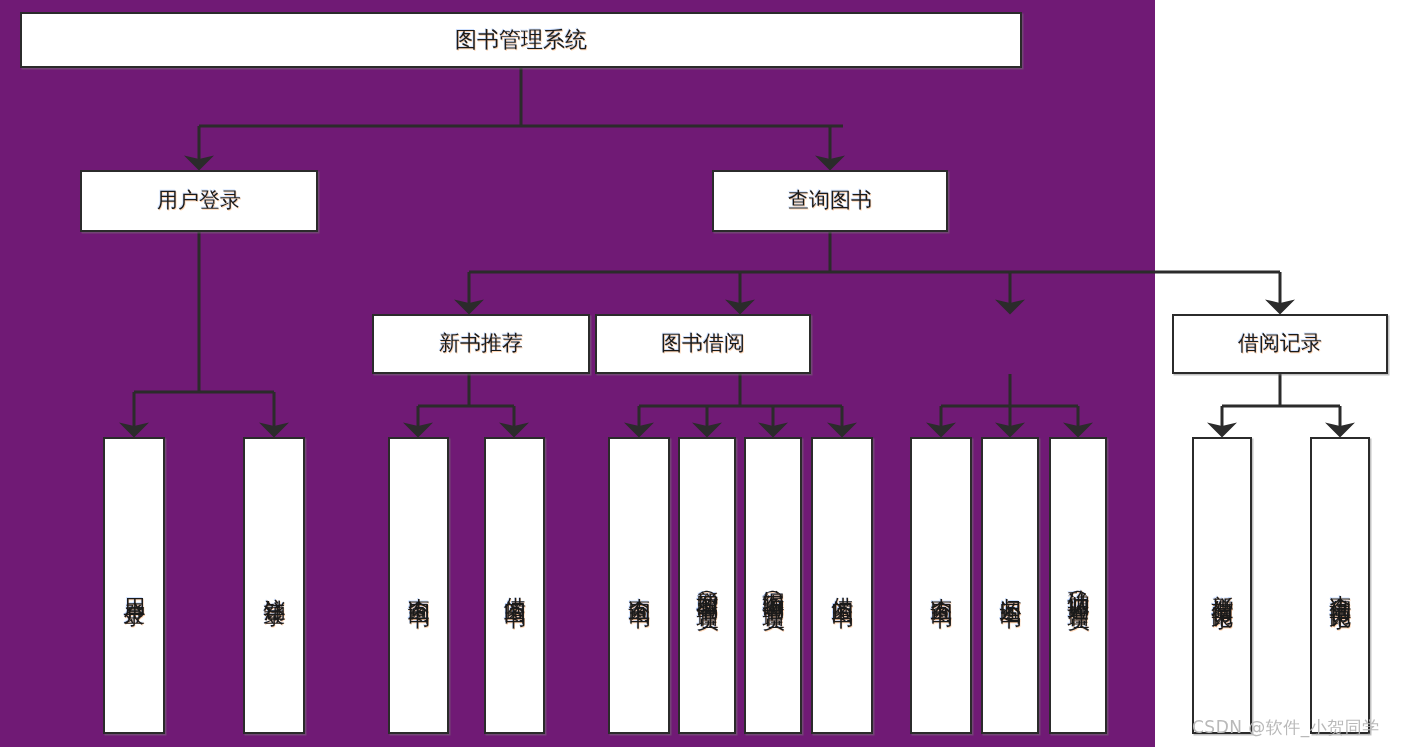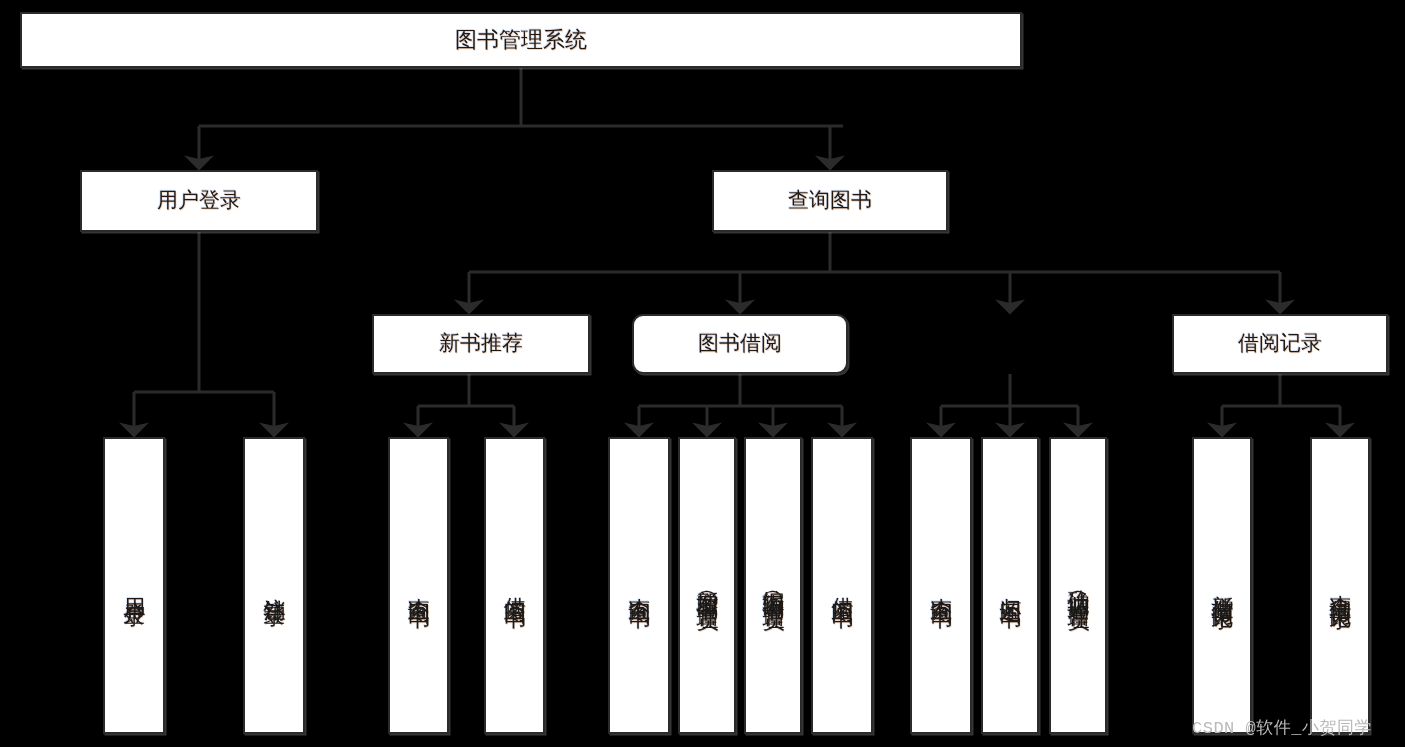"图书管理系统" #diagram { background: #000000 -> #701a75; padding-left: none -> 26px; width: 1405px -> 1129px }
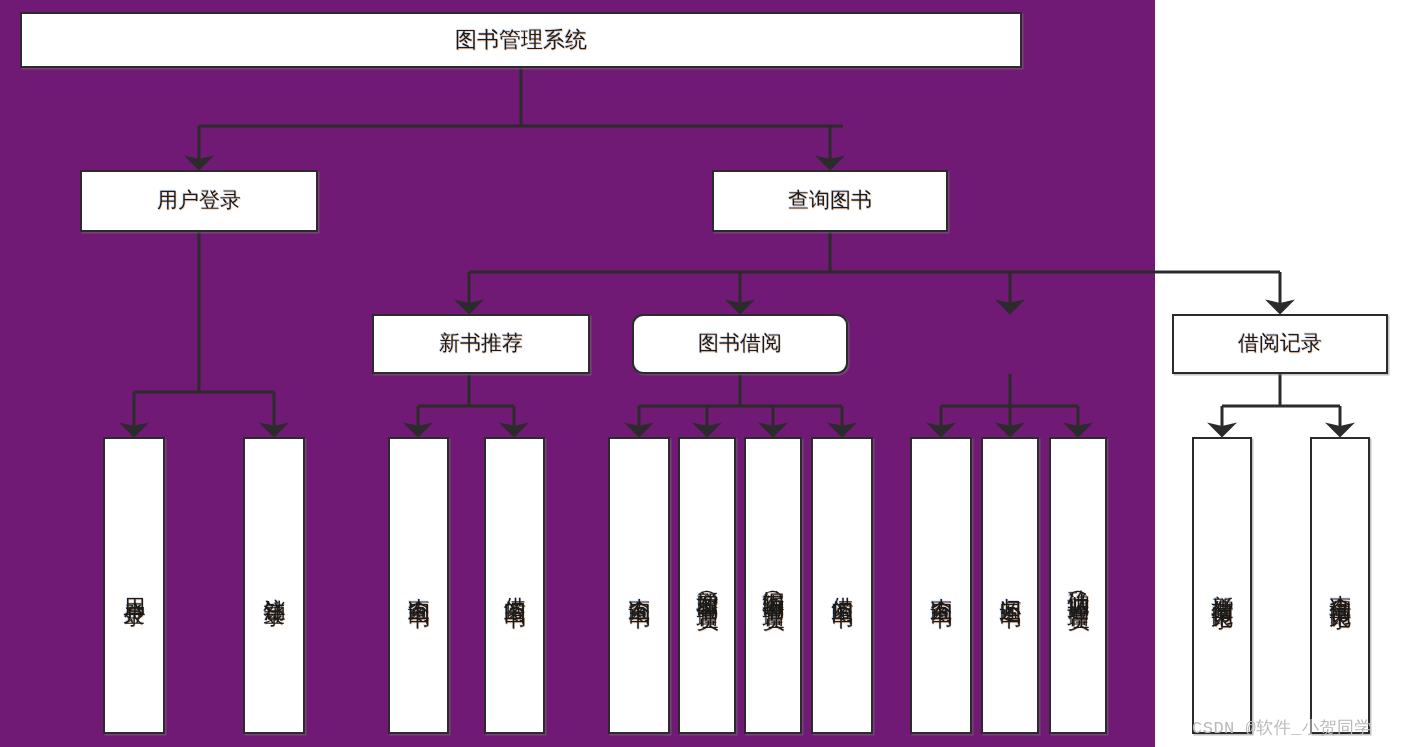"图书借阅" div.node { border-radius: 11px -> none; left: 632px -> 595px }
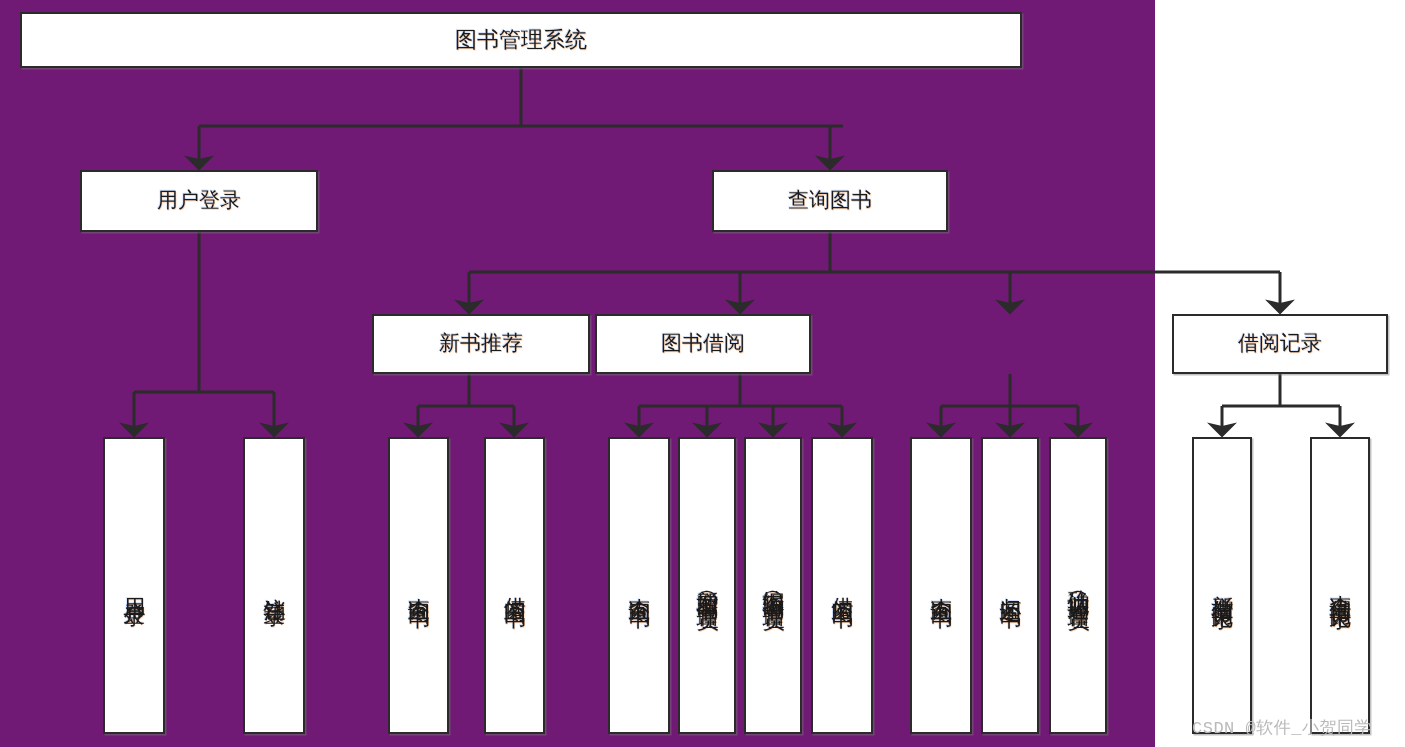"CSDN @软件_小贺同学" div.watermark { font-family: Liberation Mono, monospace -> none }
